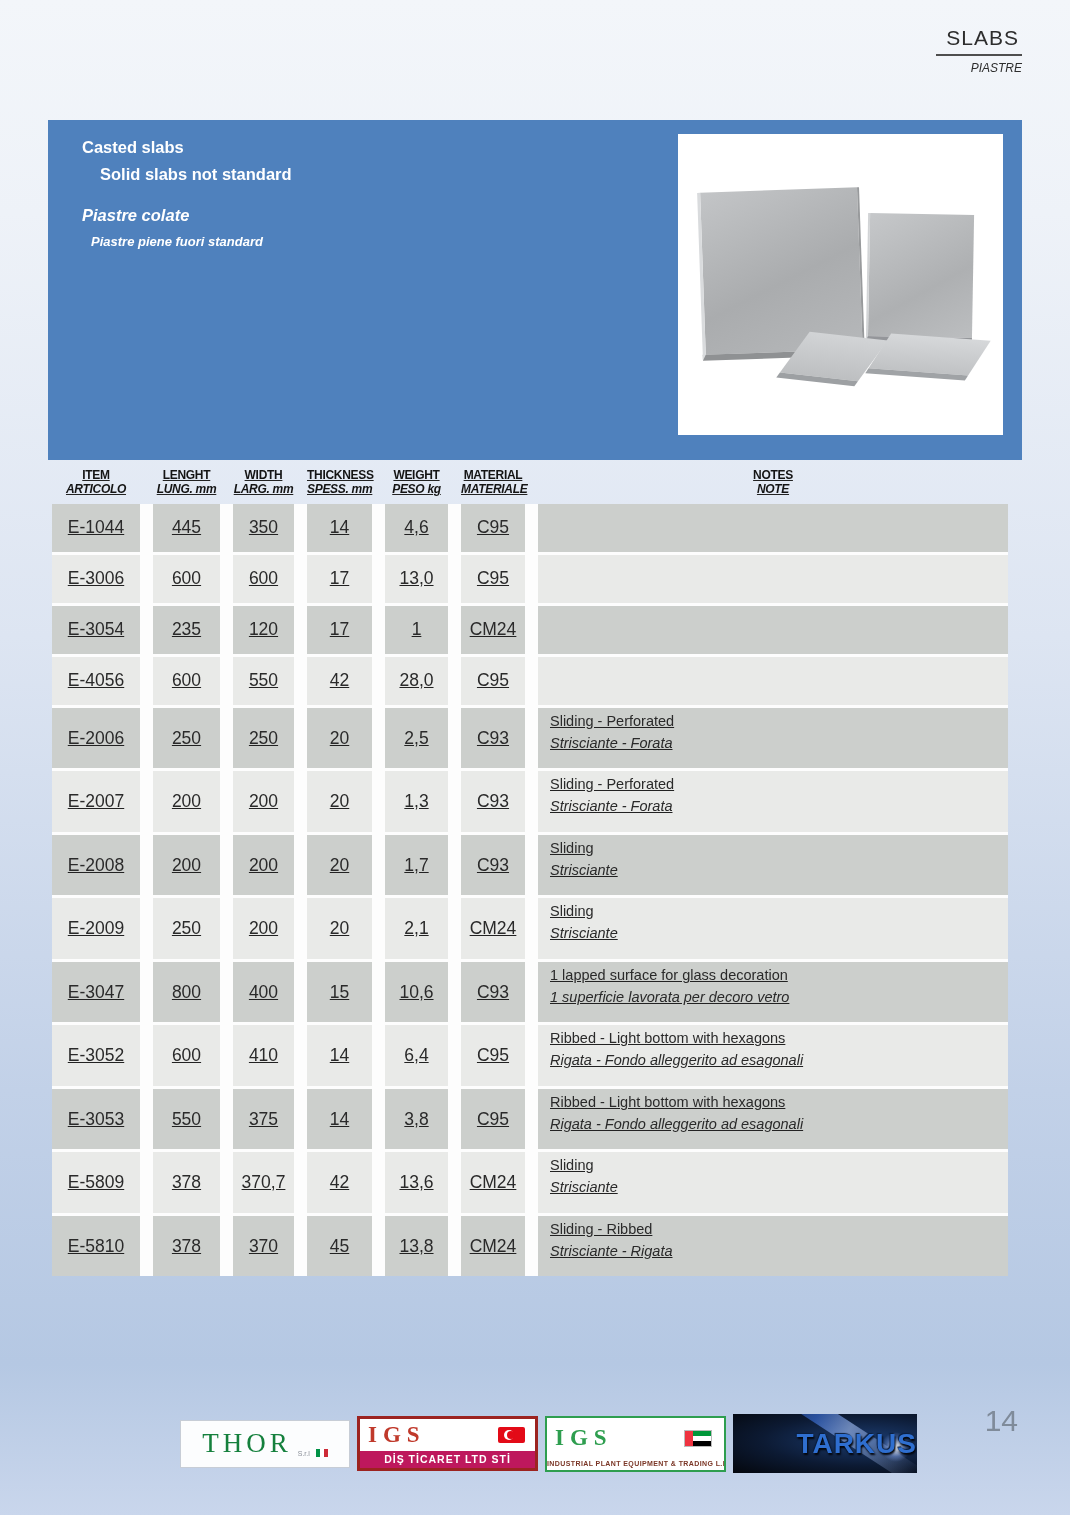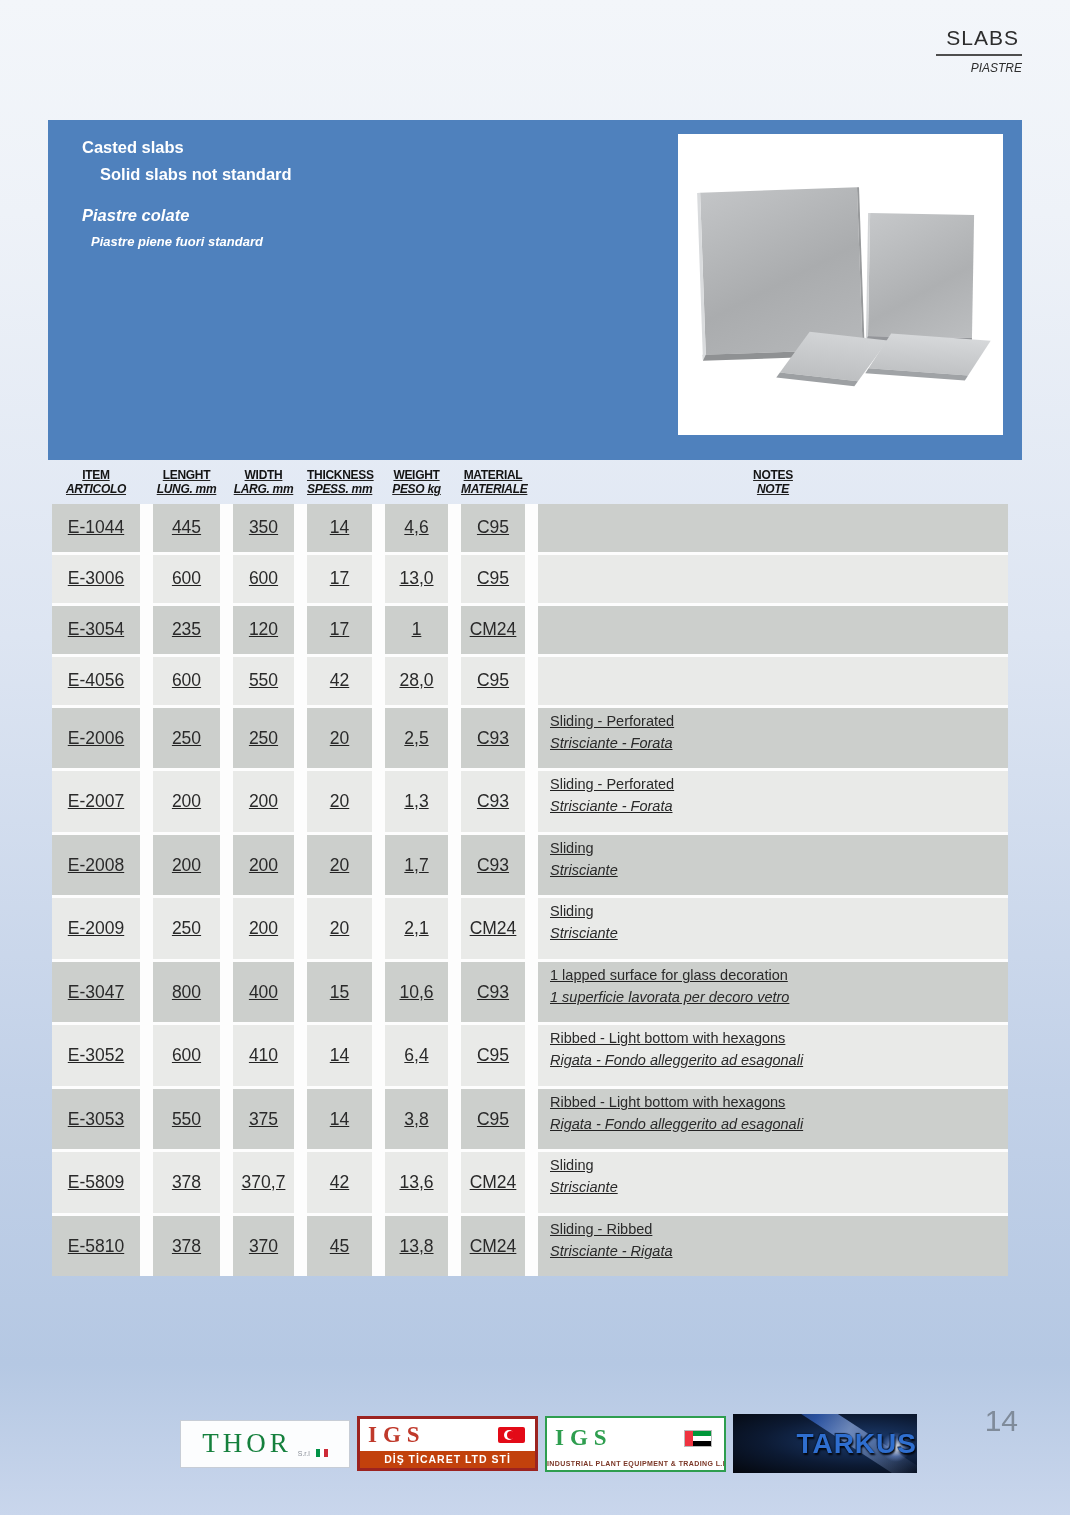"DİŞ TİCARET LTD STİ" .igs-tr-band { background: #c2410c -> #be185d }
